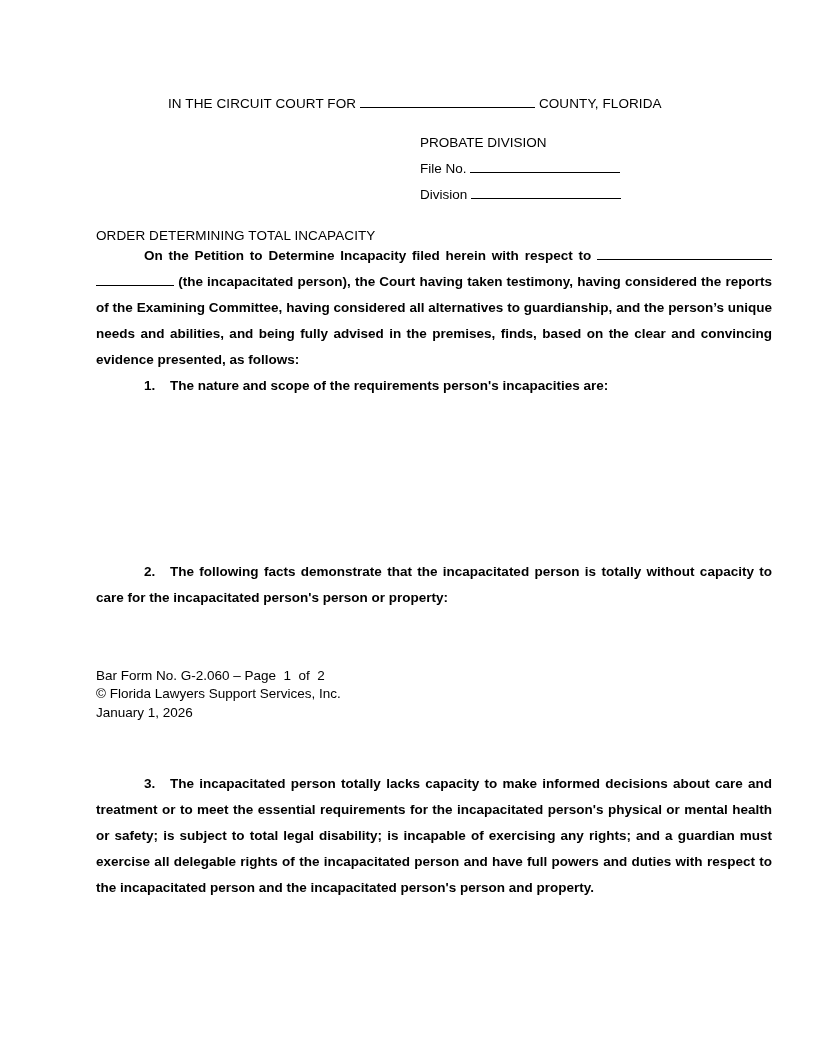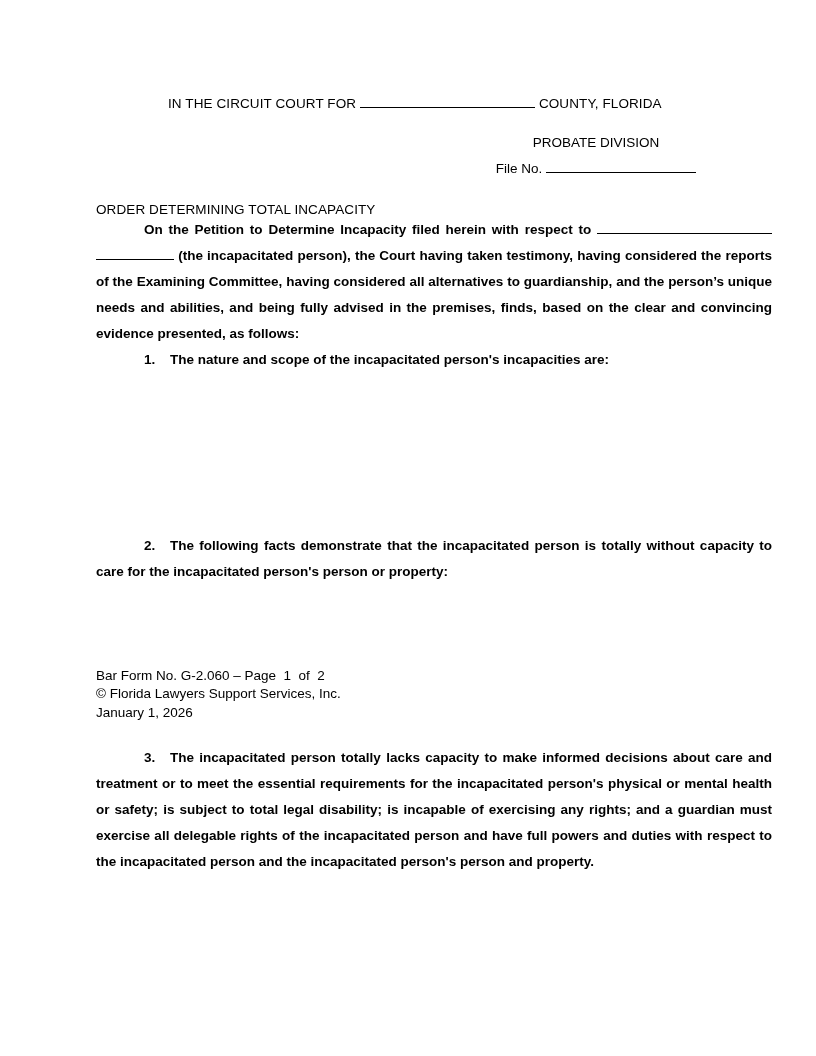"PROBATE DIVISION" .probate-block .pline { text-align: center -> none }
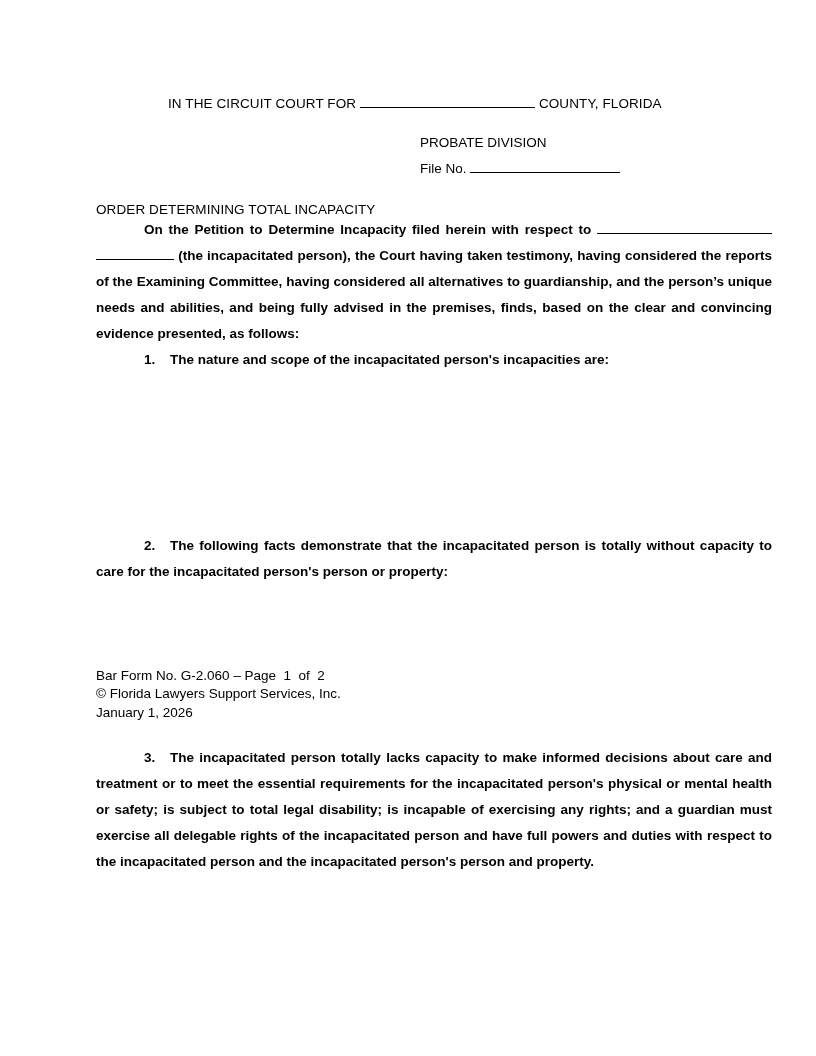"Division" div.pline { html: none -> <div> <span>Division</span> <span></span> </div> }
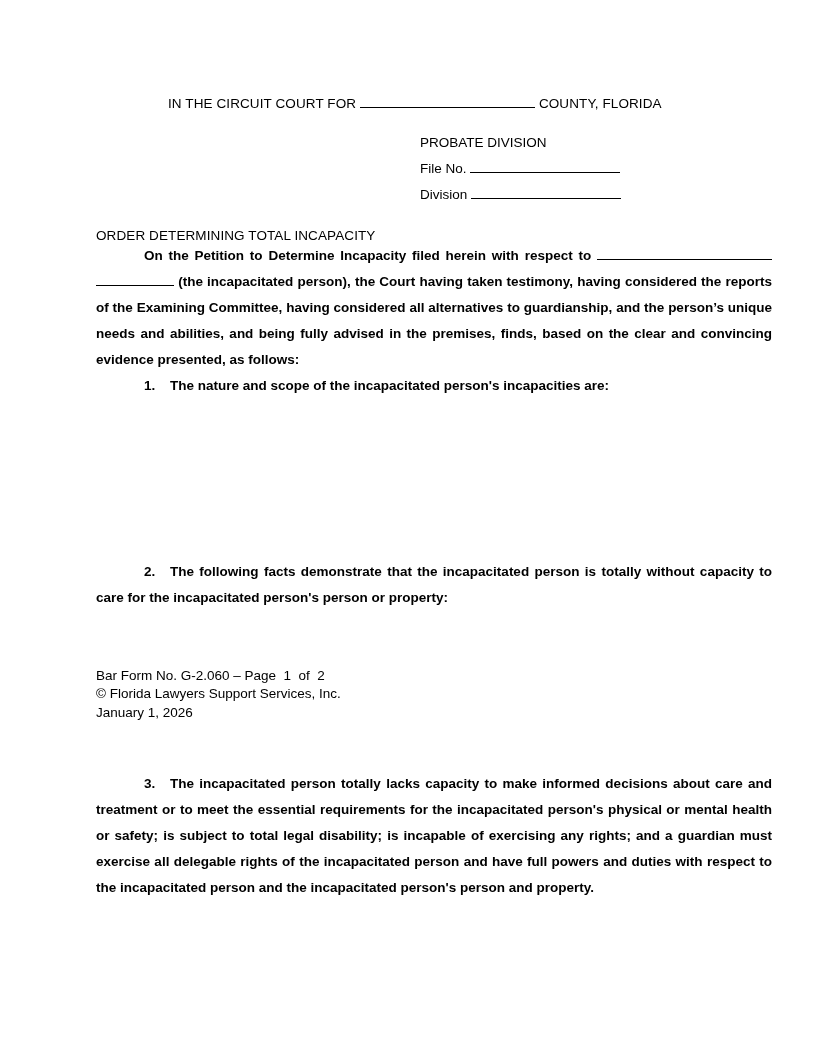"The nature and scope of" span { text: incapacitated -> requirements }
